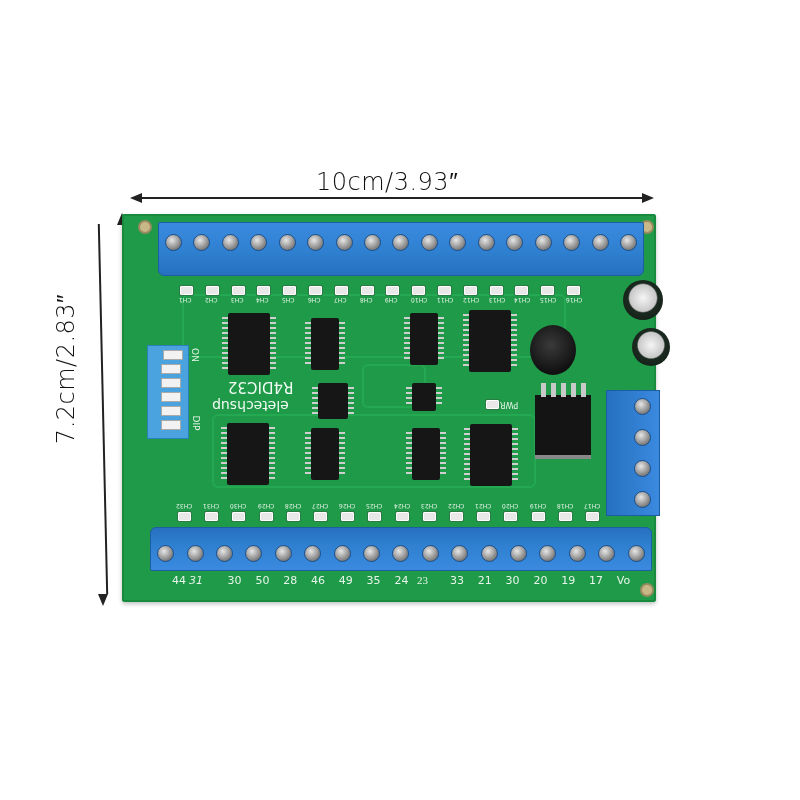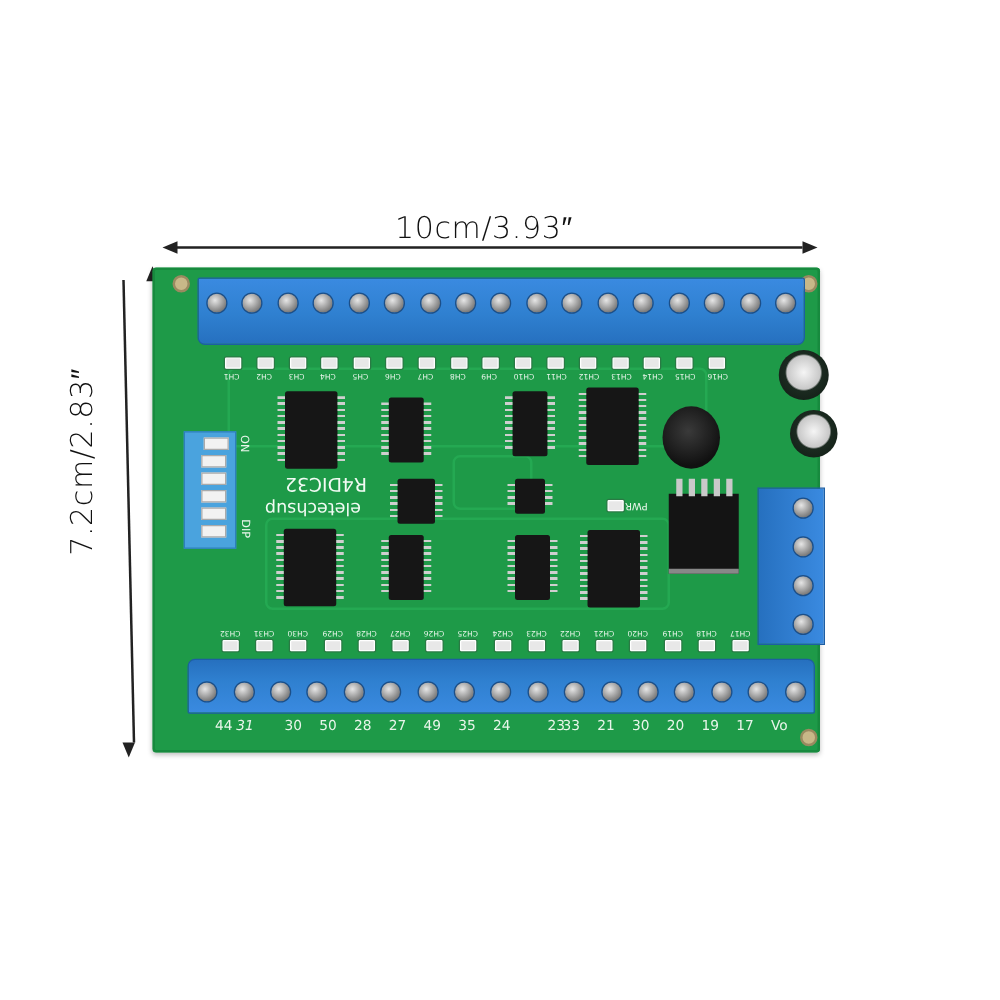"27" div.pin-num { text: 27 -> 46 }
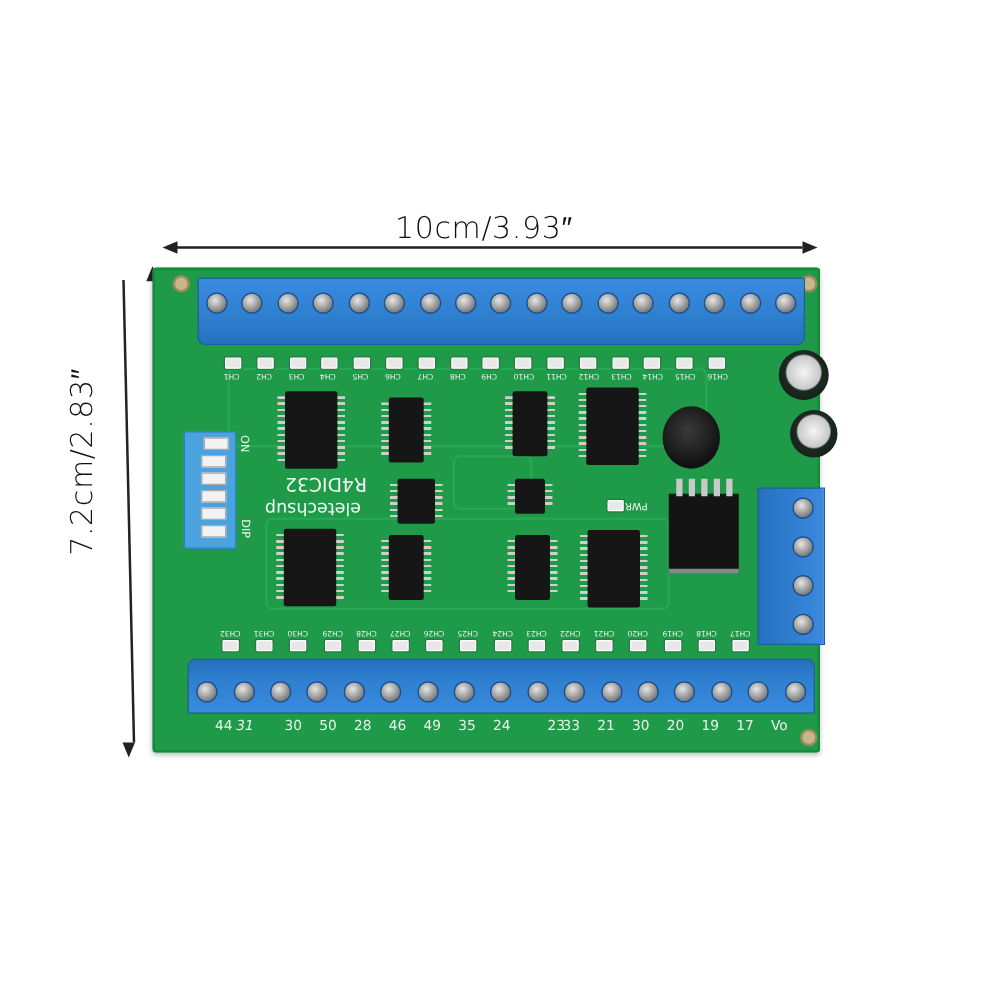"23" div.pin-num { font-family: none -> Liberation Serif, serif; left: 438px -> 417px }
